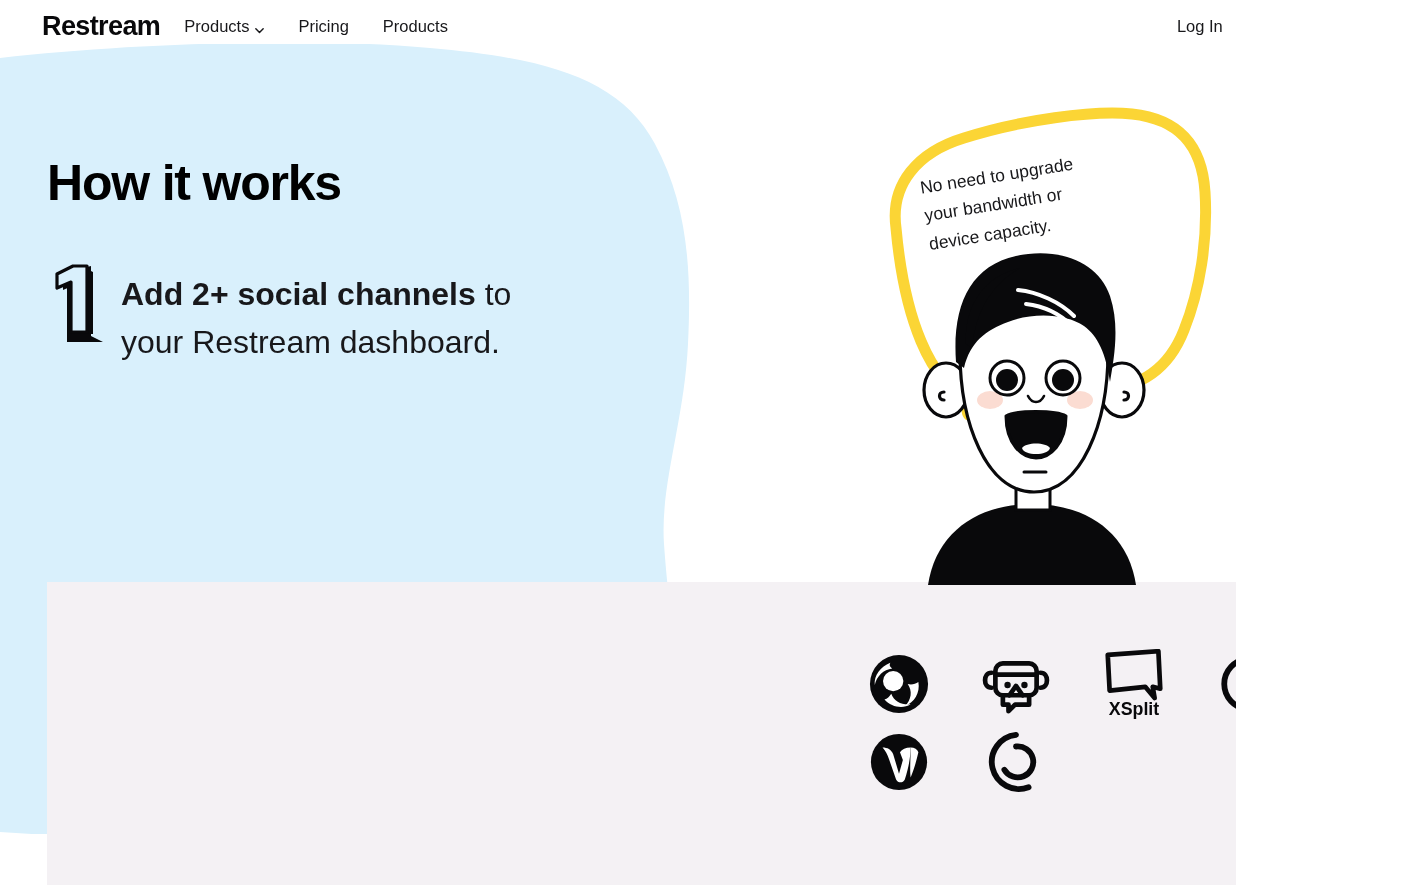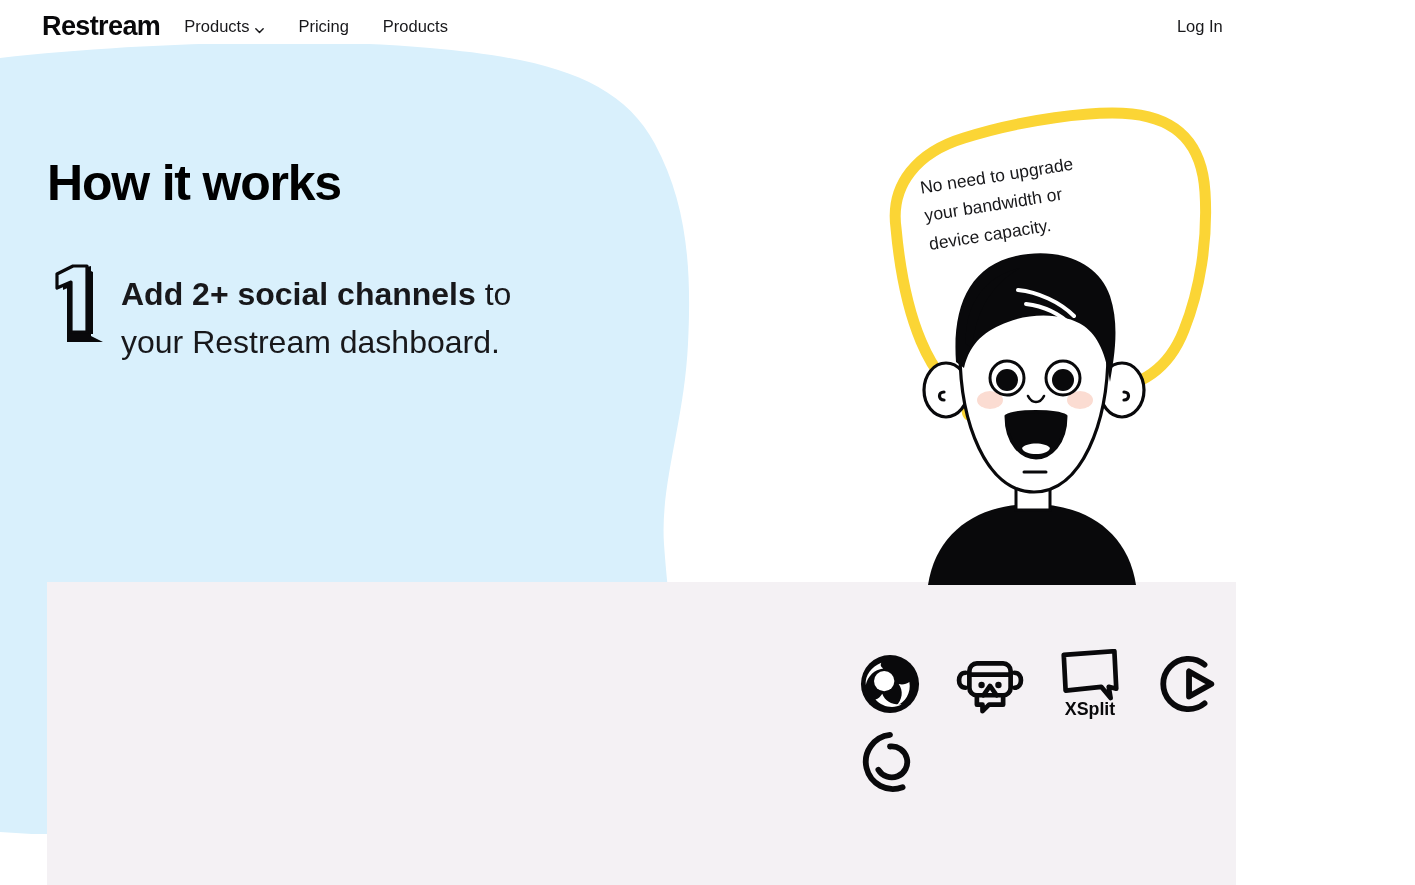"XSplit" .logo-grid { grid-template-columns: repeat(5, 1fr) -> repeat(4, 1fr) }
